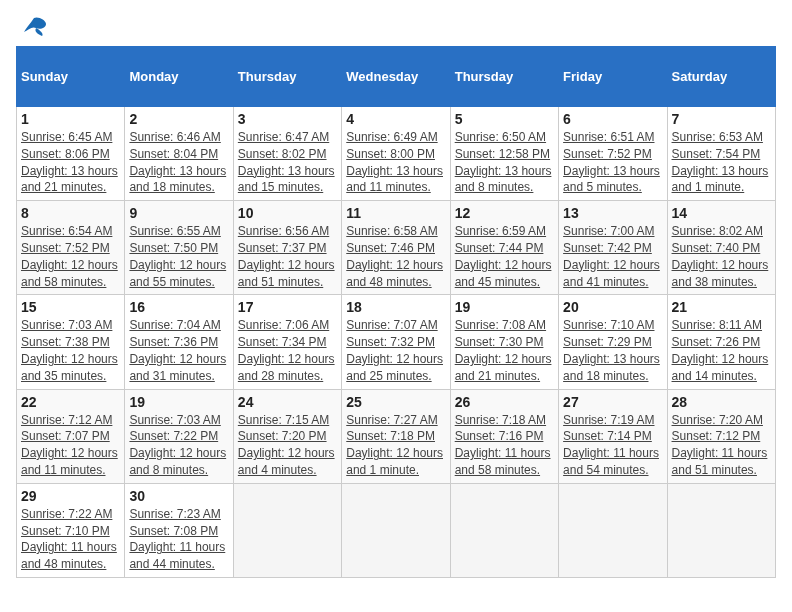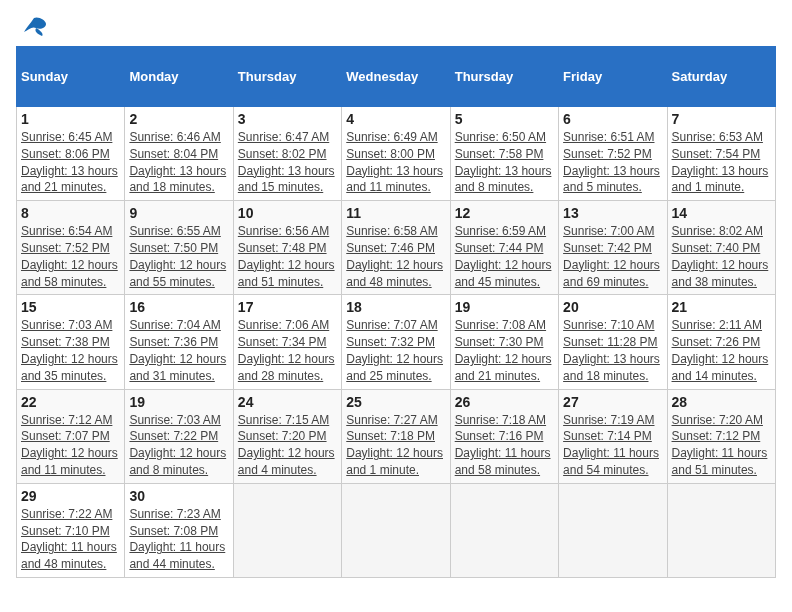"Sunset: 7:58 PM" span { text: 7:58 -> 12:58 }
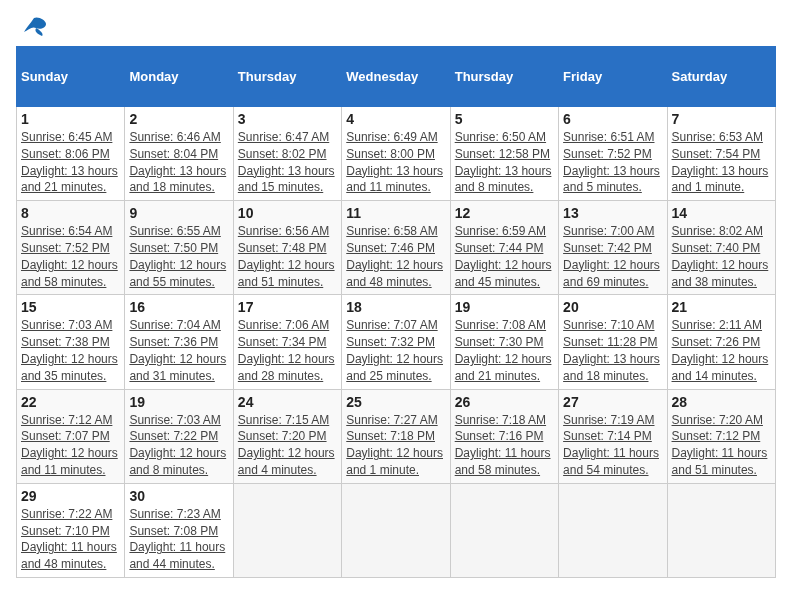"Sunset: 7:48 PM" span { text: 7:48 -> 7:37 }
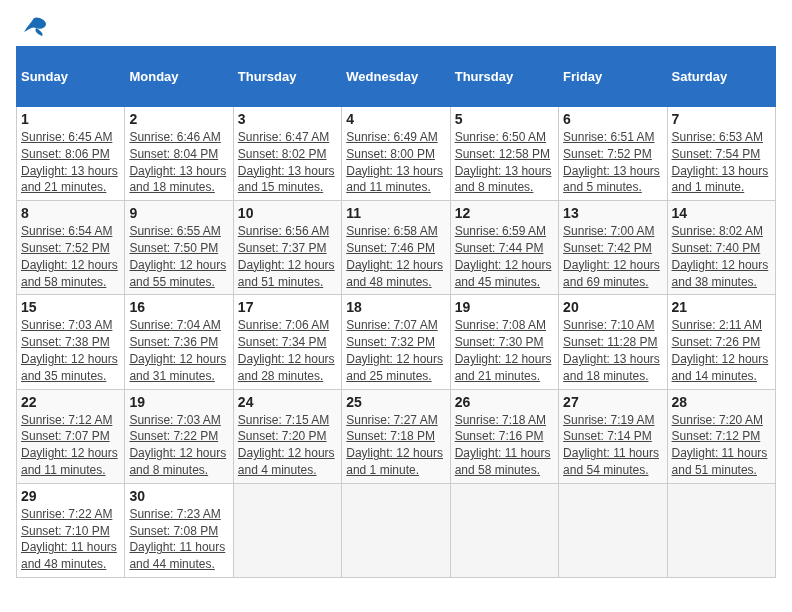"Daylight: 12 hours and 69" span { text: 69 -> 41 }
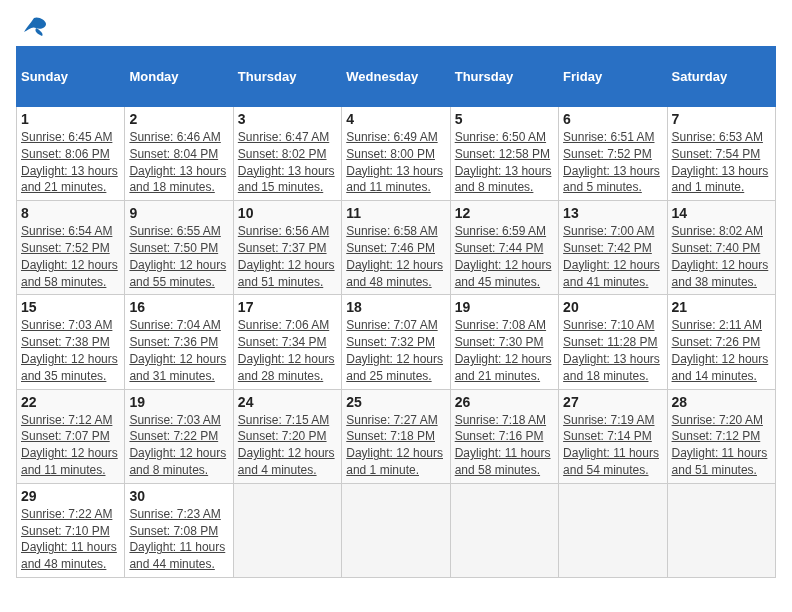"Sunrise: 2:11 AM" span { text: 2:11 -> 8:11 }
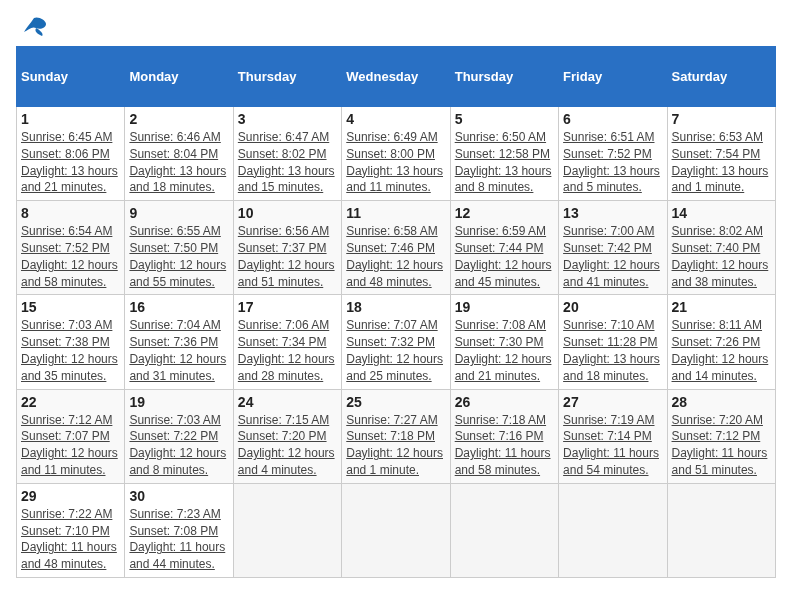"Sunset: 11:28 PM" span { text: 11:28 -> 7:29 }
